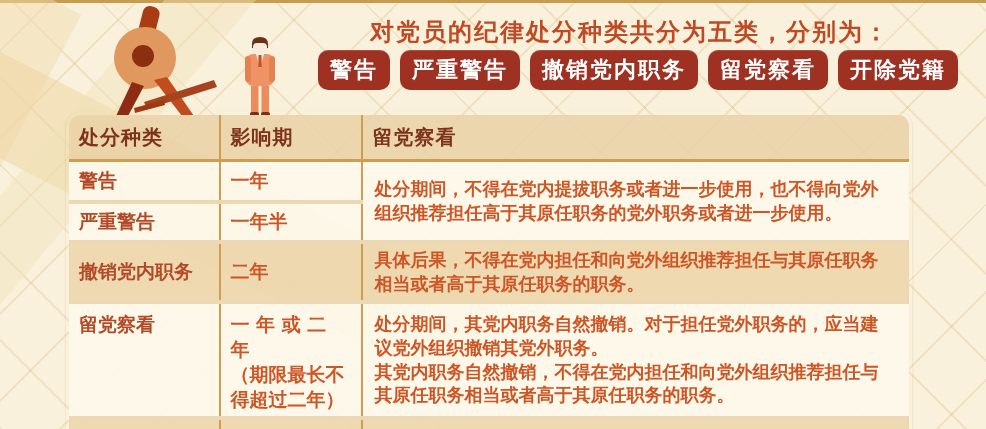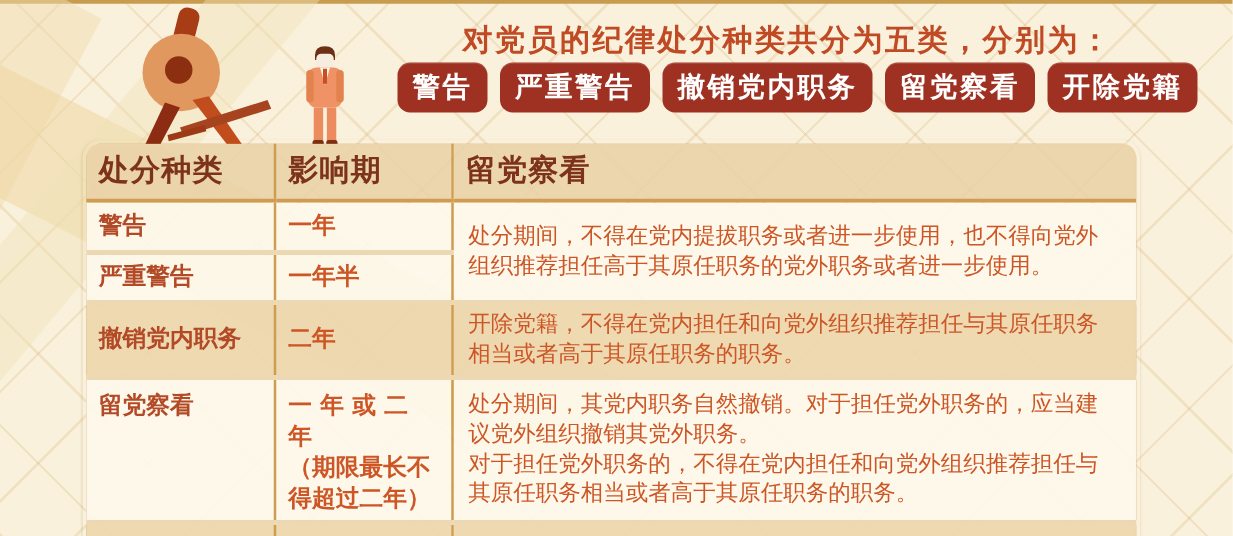"处分种类" tr.hdr td { font-size: 24px -> 20px }
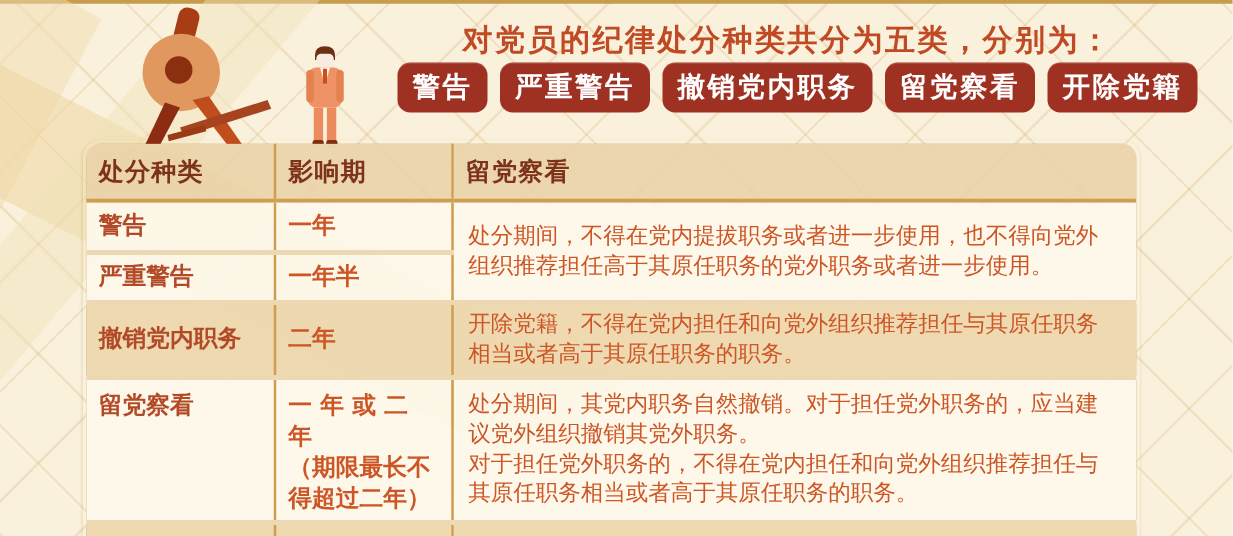"处分期间，不得在党内提拔职务或者进一步使用，也不得向党外组织推荐担任高于其原任职" td.c-conseq { font-weight: 400 -> 700 }
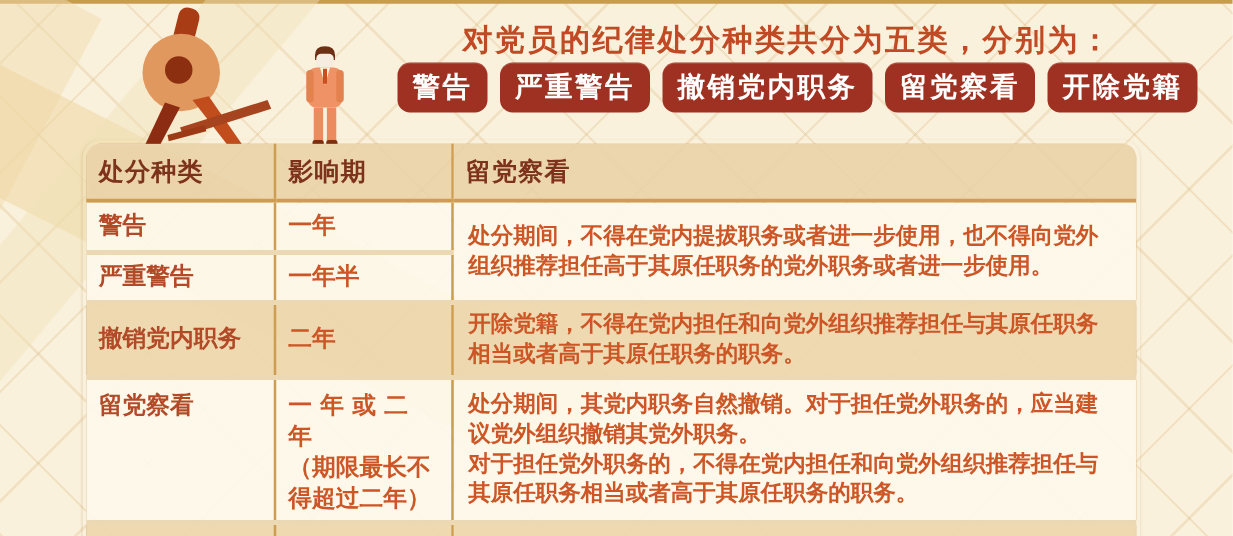"开除党籍，不得在党内担任和向党外组织推荐担任与其原任职务相当或者高于其原任职务的" td.c-conseq { text: 开除党籍 -> 具体后果 }
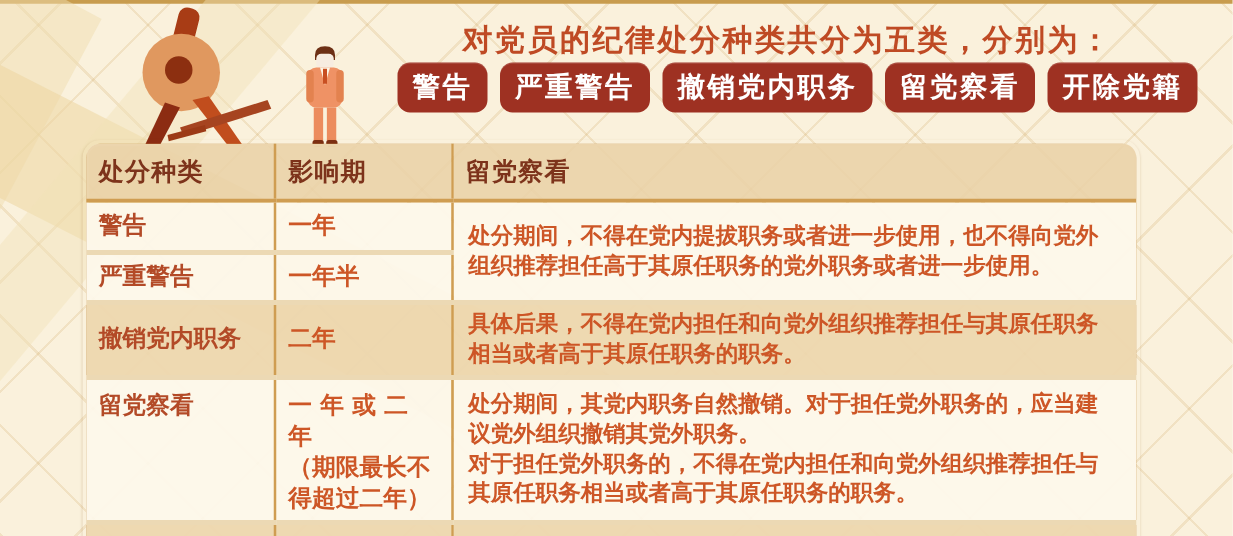"对于担任党外职务的，不得在党内担任和向党外组织推荐担任与其原任职务相当或者高于其" div { text: 对于担任党外职务的 -> 其党内职务自然撤销 }
